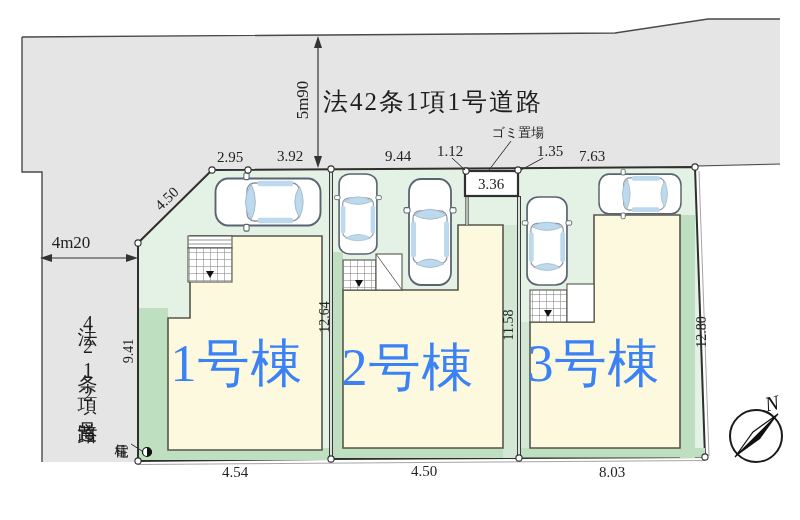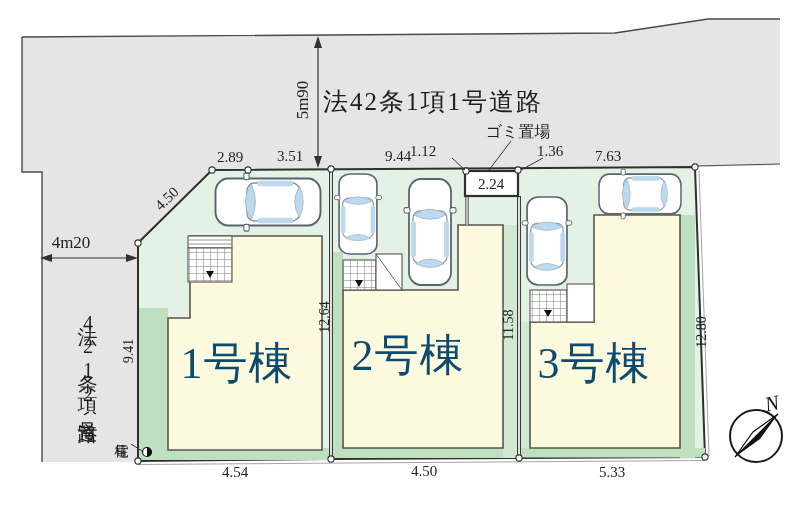"ゴミ置場" .gomi { font-size: 16px -> 13px }
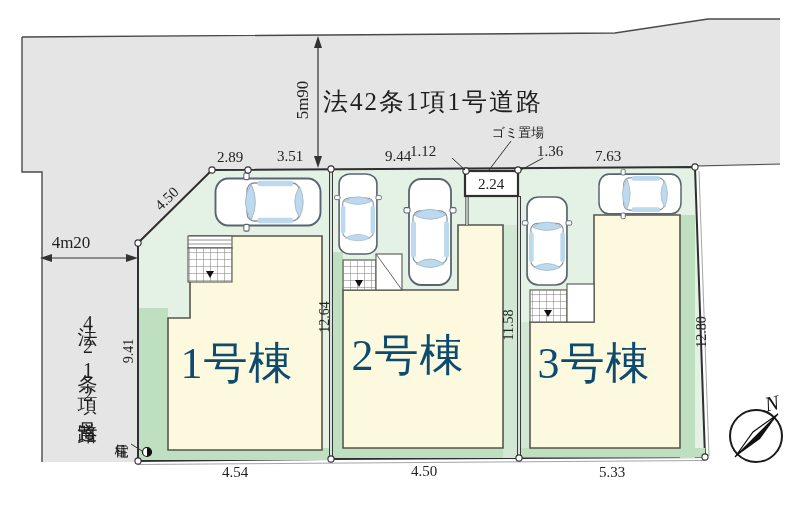"2.89" span.lbl { text: 2.89 -> 2.95 }
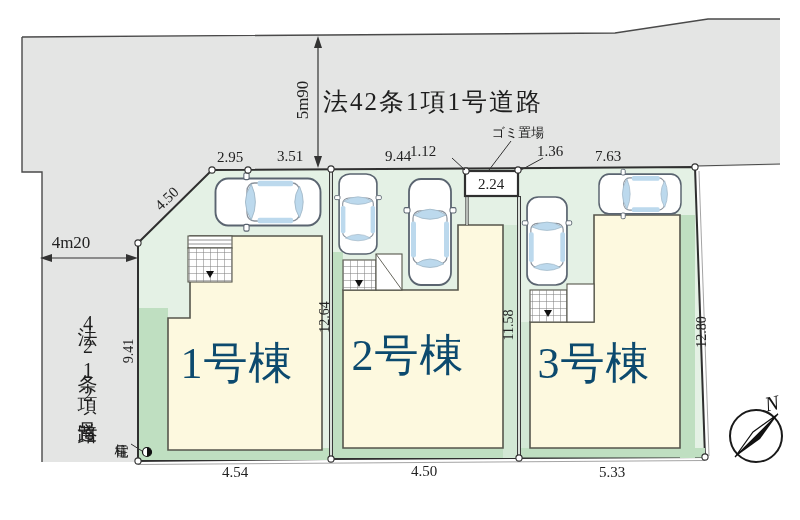"3.51" span.lbl { text: 3.51 -> 3.92 }
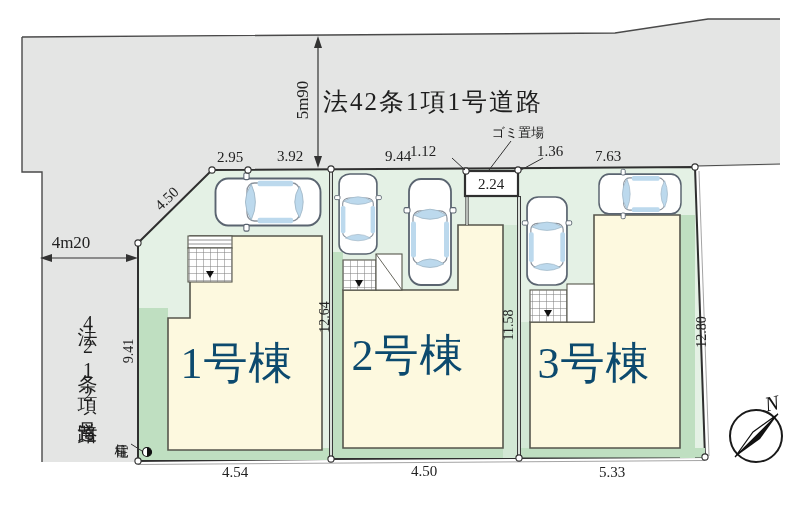"1.12" span.lbl { left: 423px -> 450px }
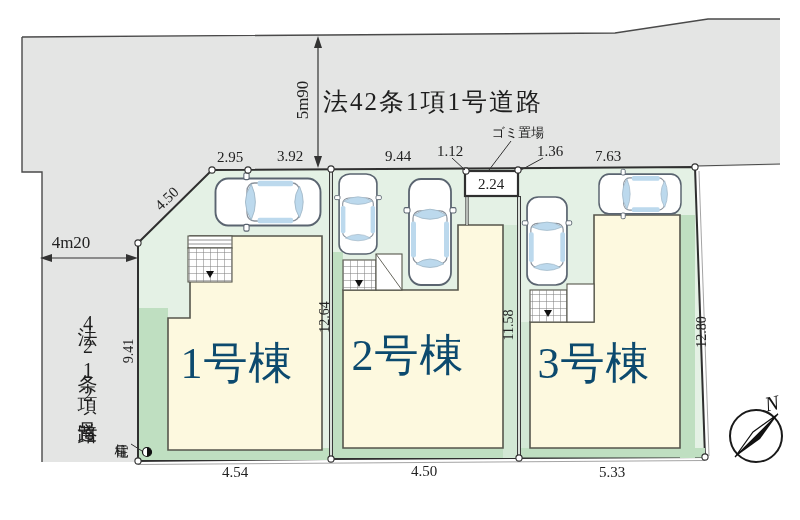"1.36" span.lbl { text: 1.36 -> 1.35 }
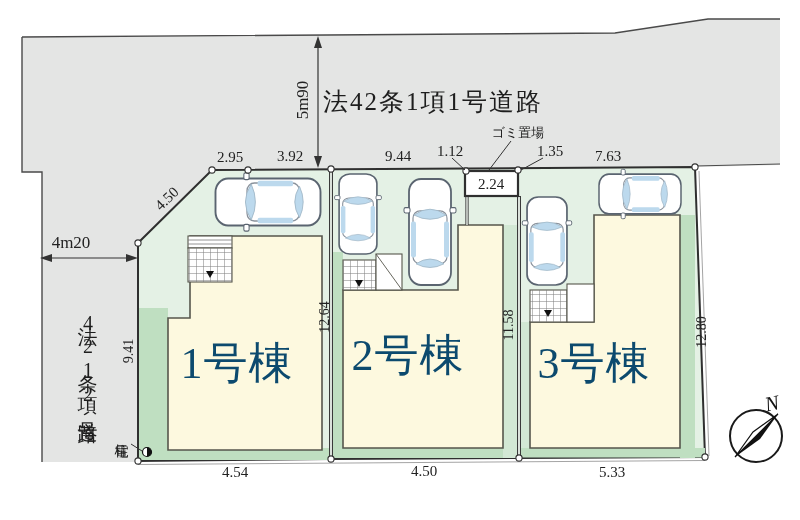"7.63" span.lbl { left: 608px -> 592px }
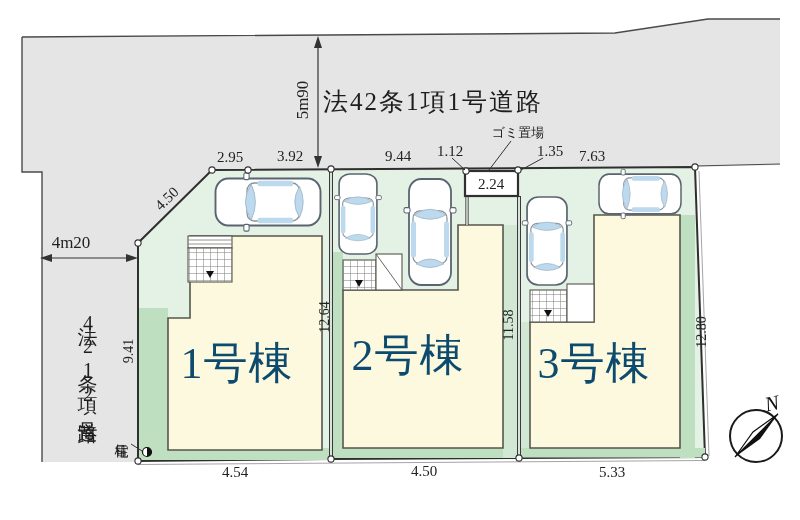"2.24" span.lbl { text: 2.24 -> 3.36 }
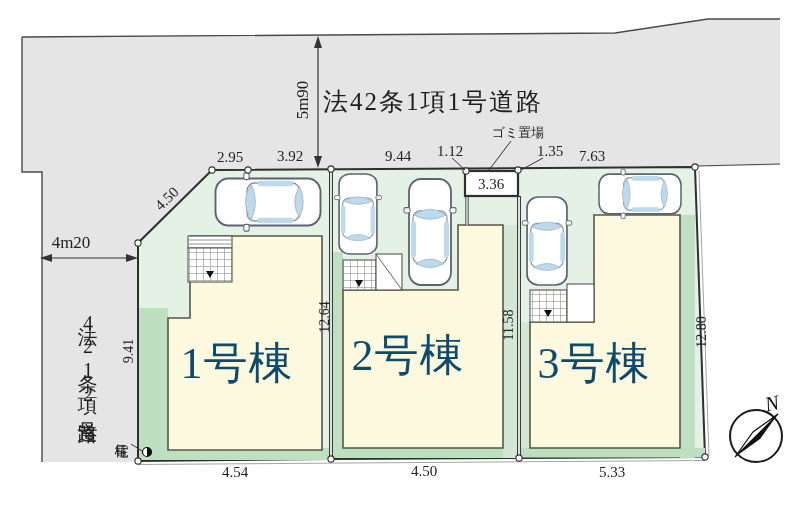"1号棟" .bldg { color: #0c4a6e -> #3b82f6; font-size: 44px -> 52px }
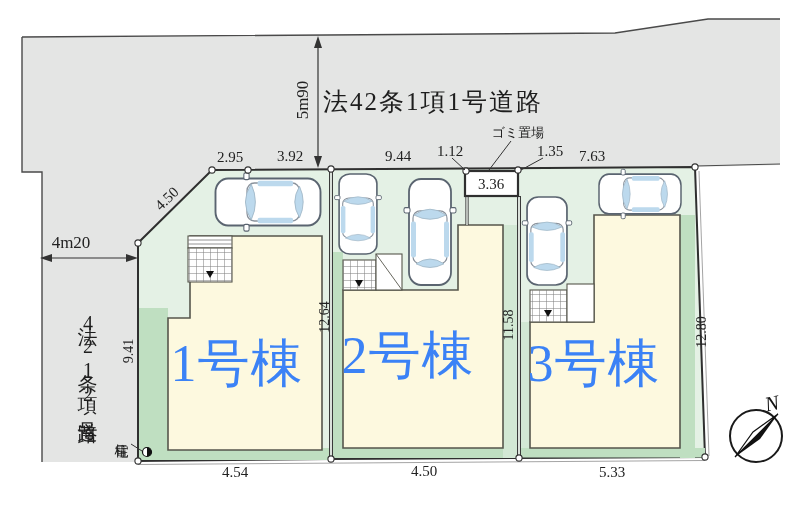"2号棟" span.lbl { top: 356px -> 368px }
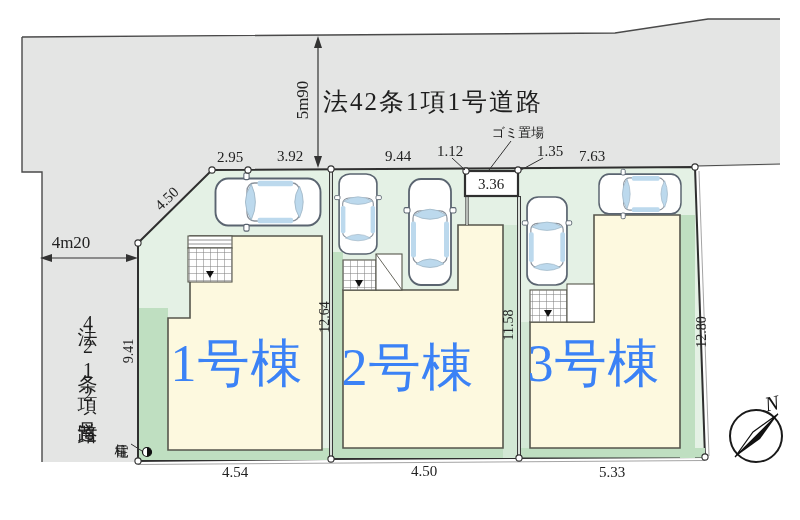"5.33" span.lbl { text: 5.33 -> 8.03 }
